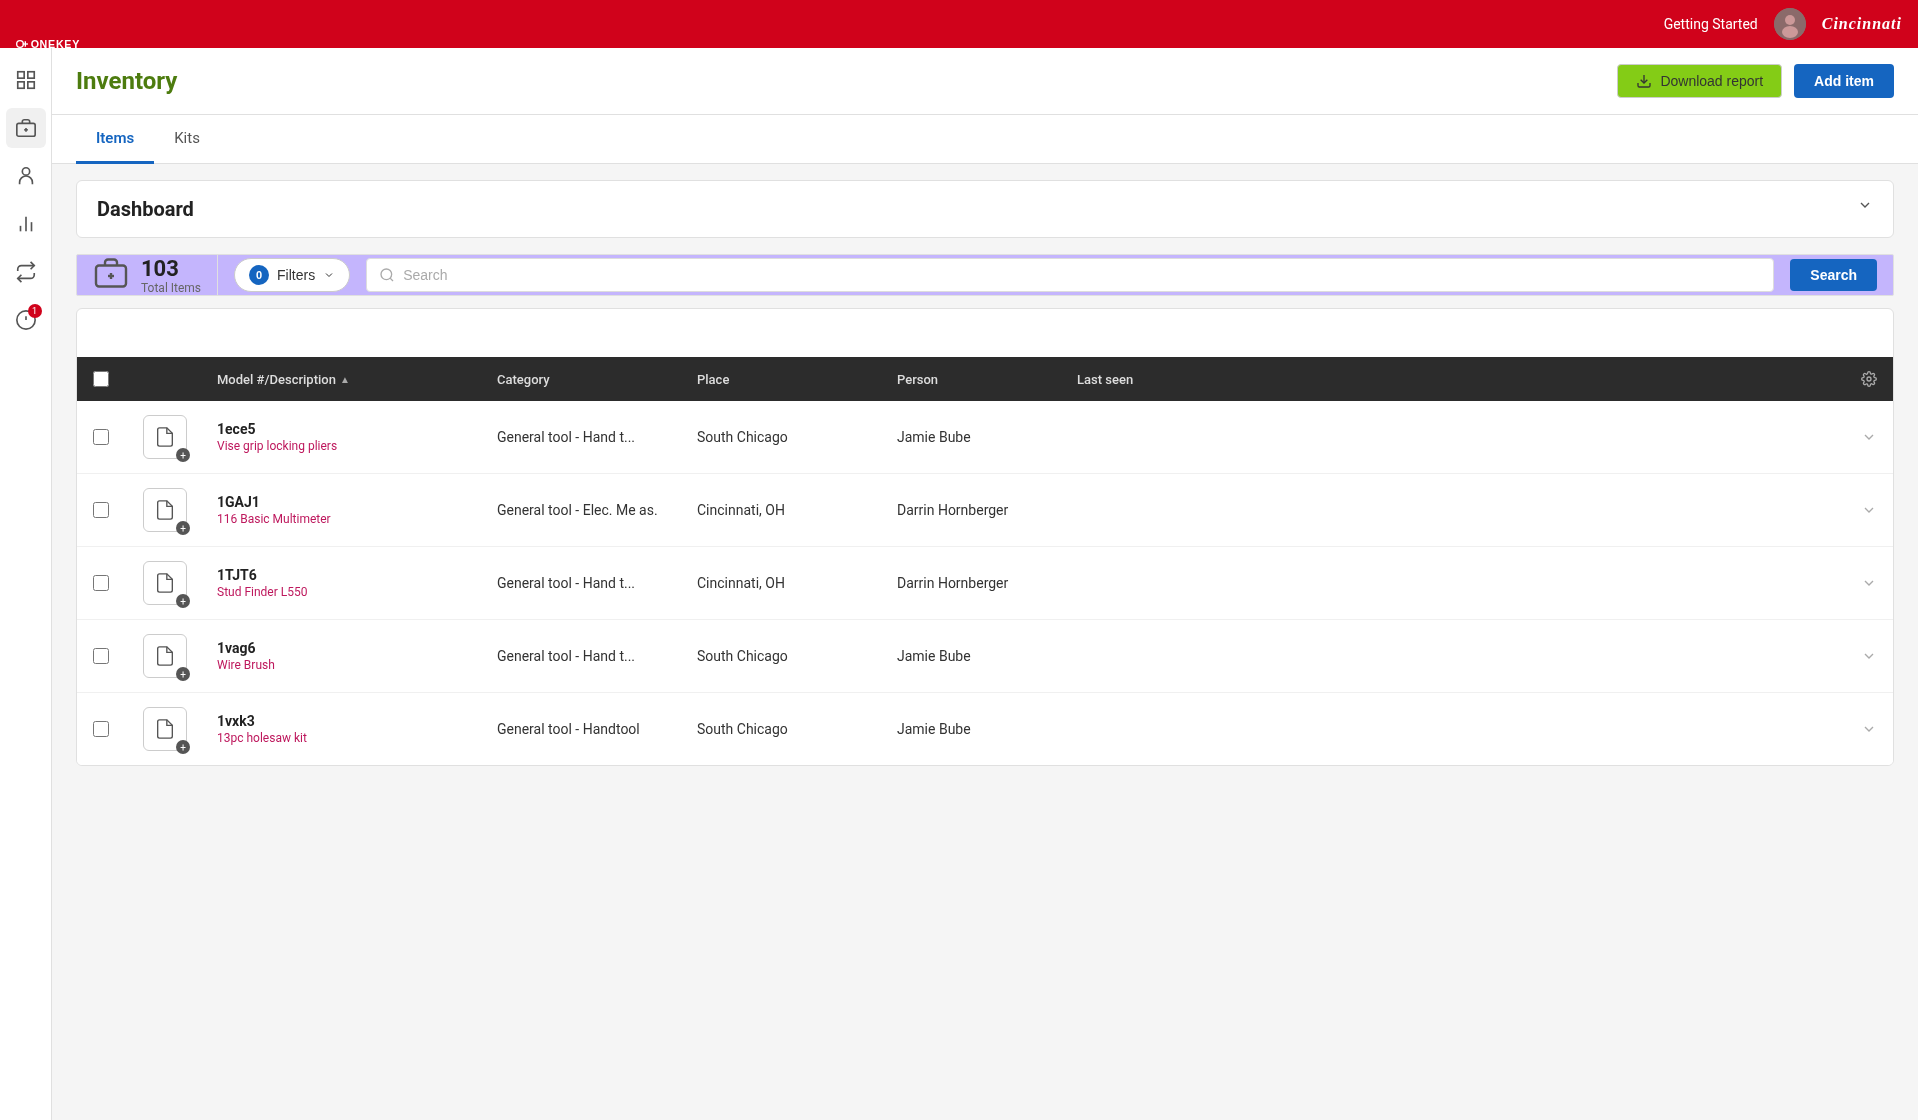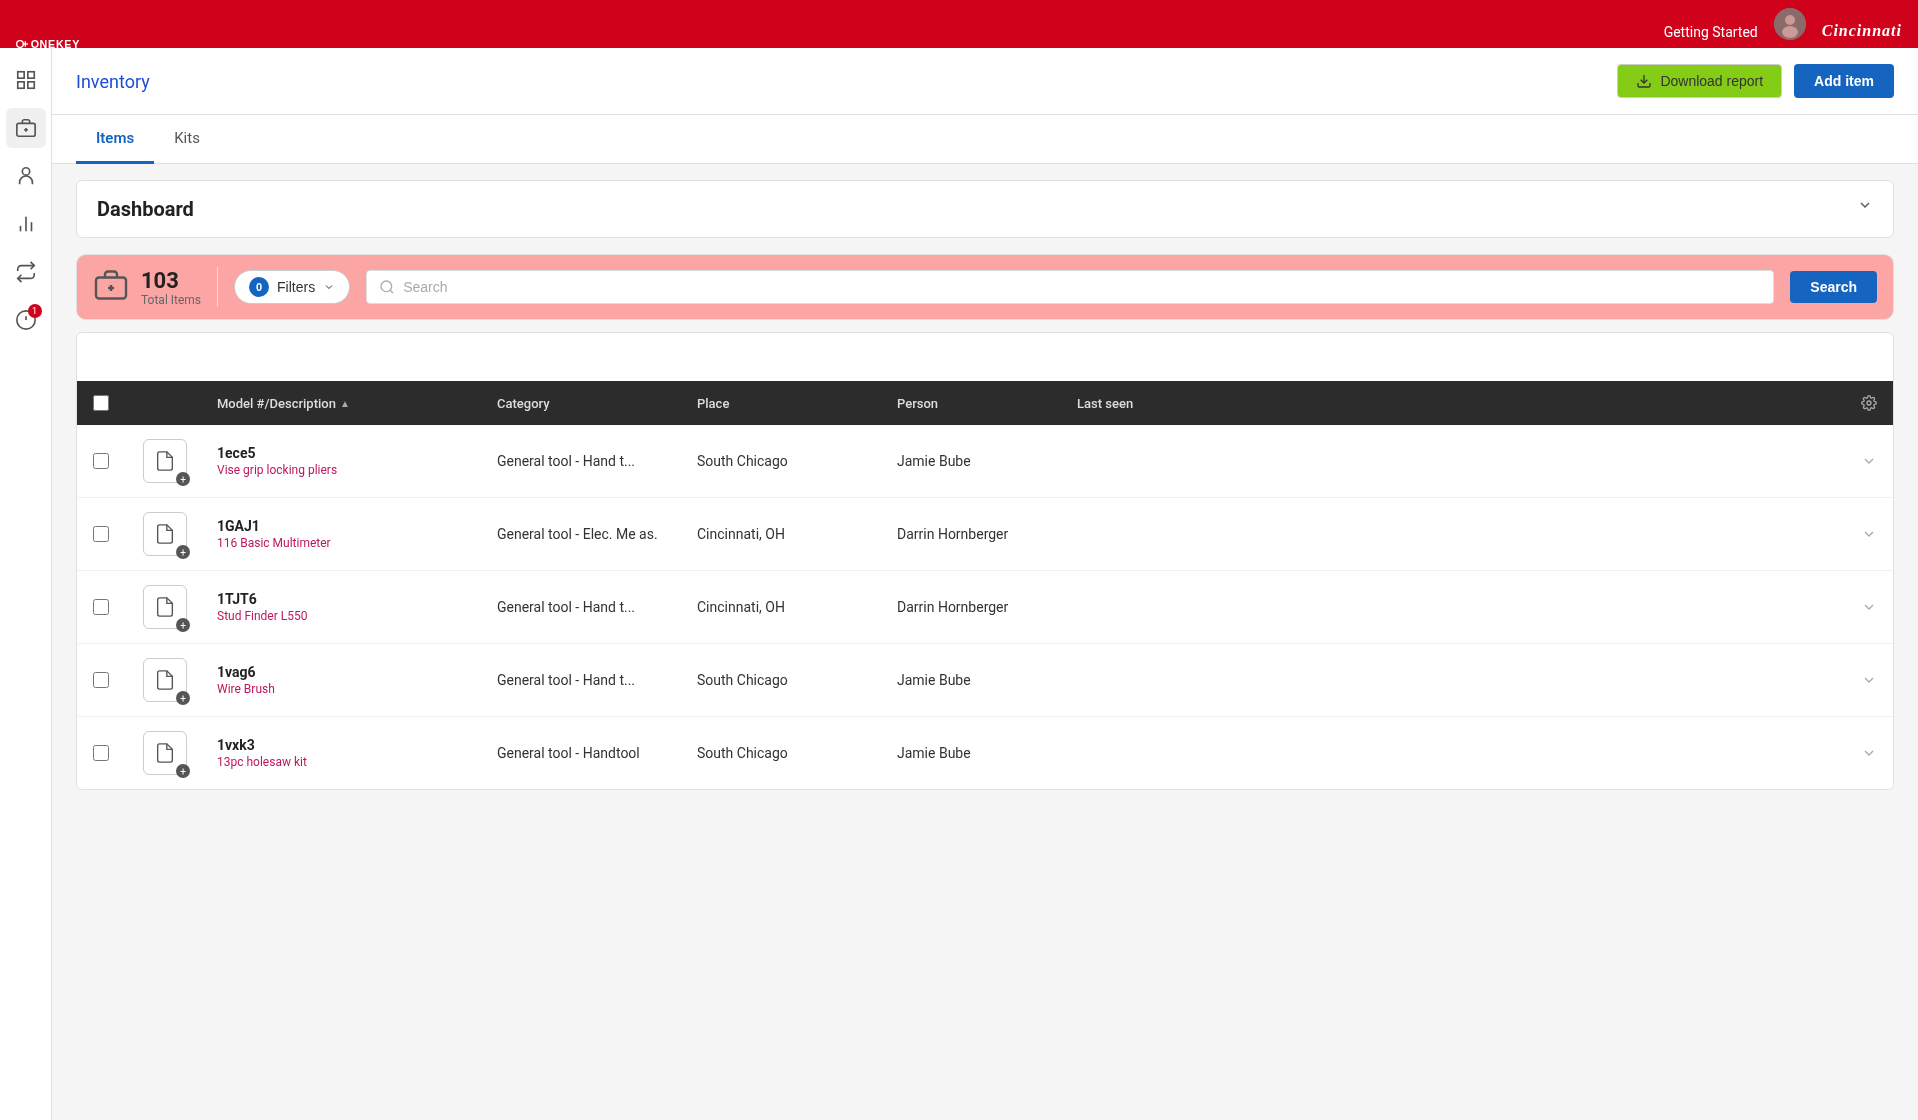"Getting Started" .top-nav-right { align-items: flex-end -> center }
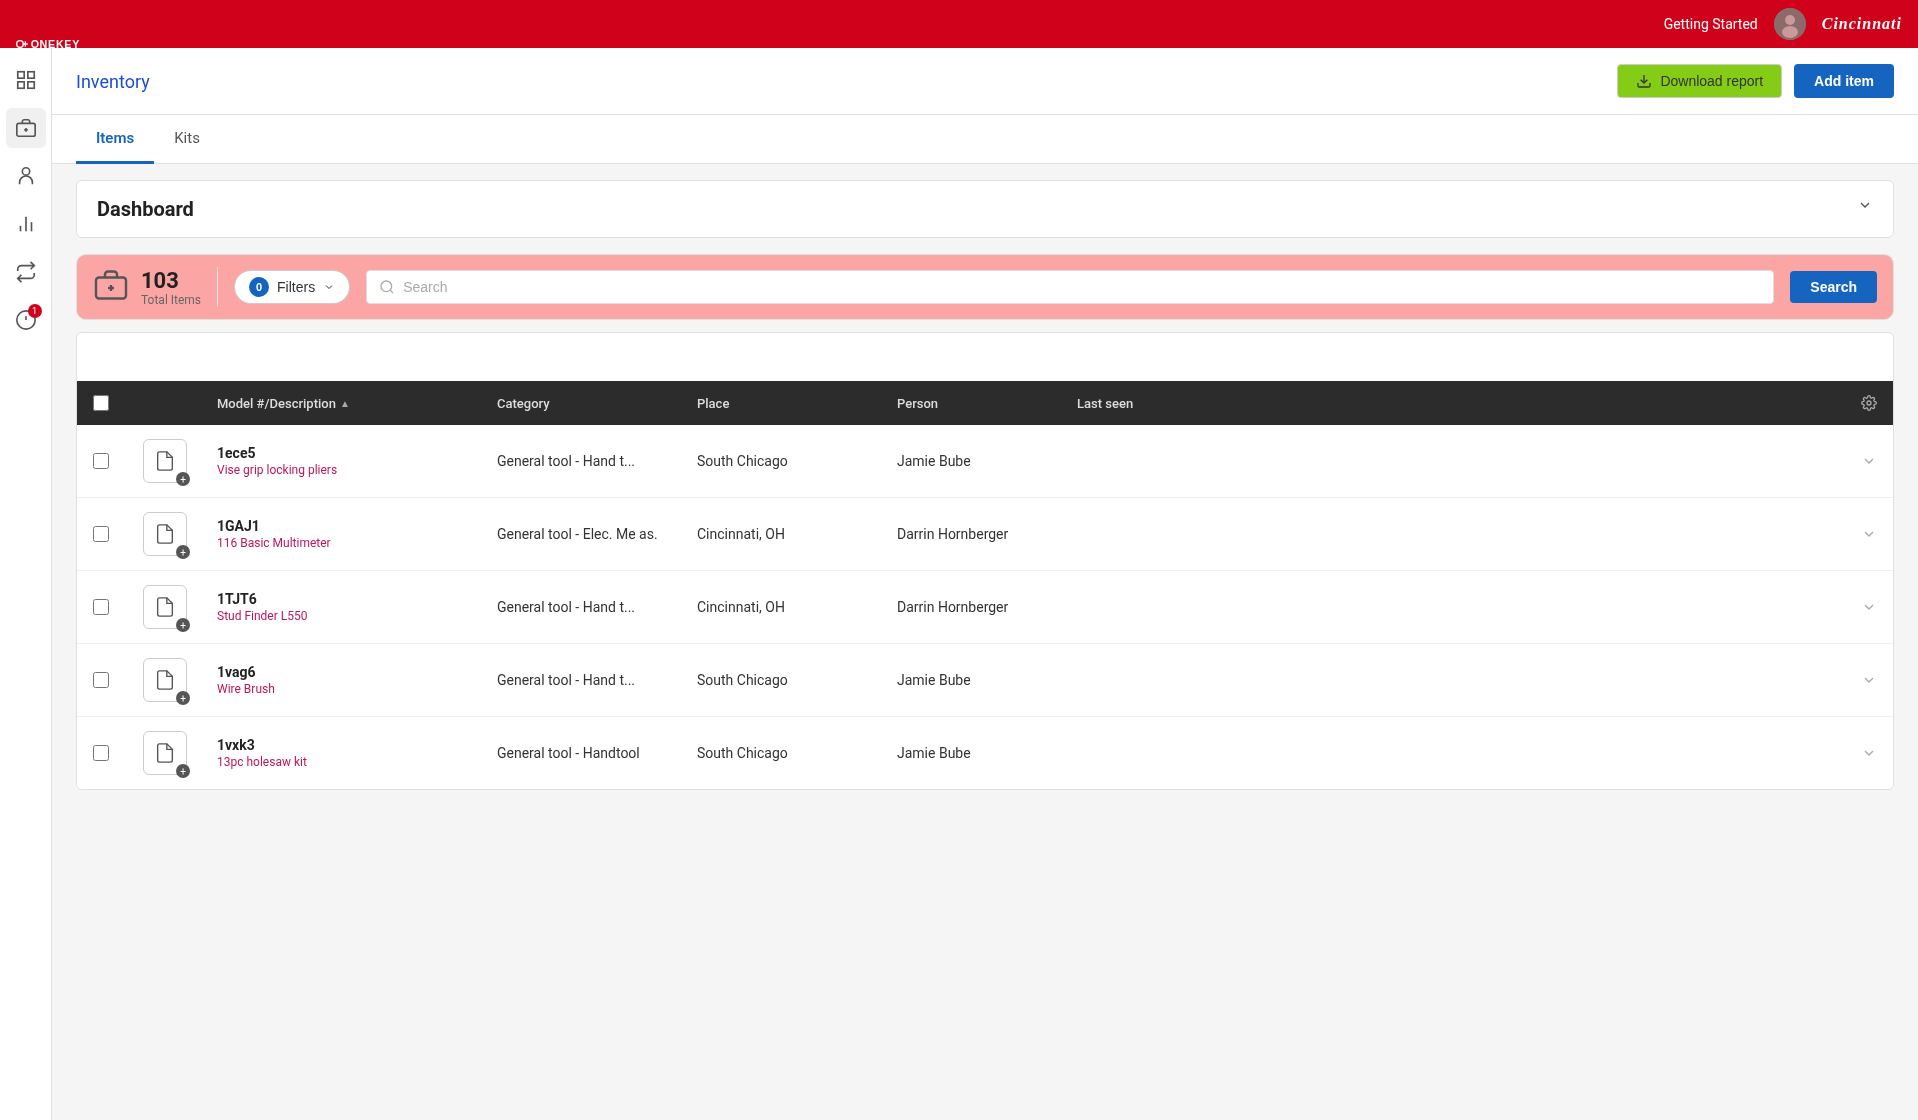"Inventory" .page-title { color: #1d4ed8 -> #4d7c0f; font-size: 18px -> 24px; font-weight: 400 -> 700 }
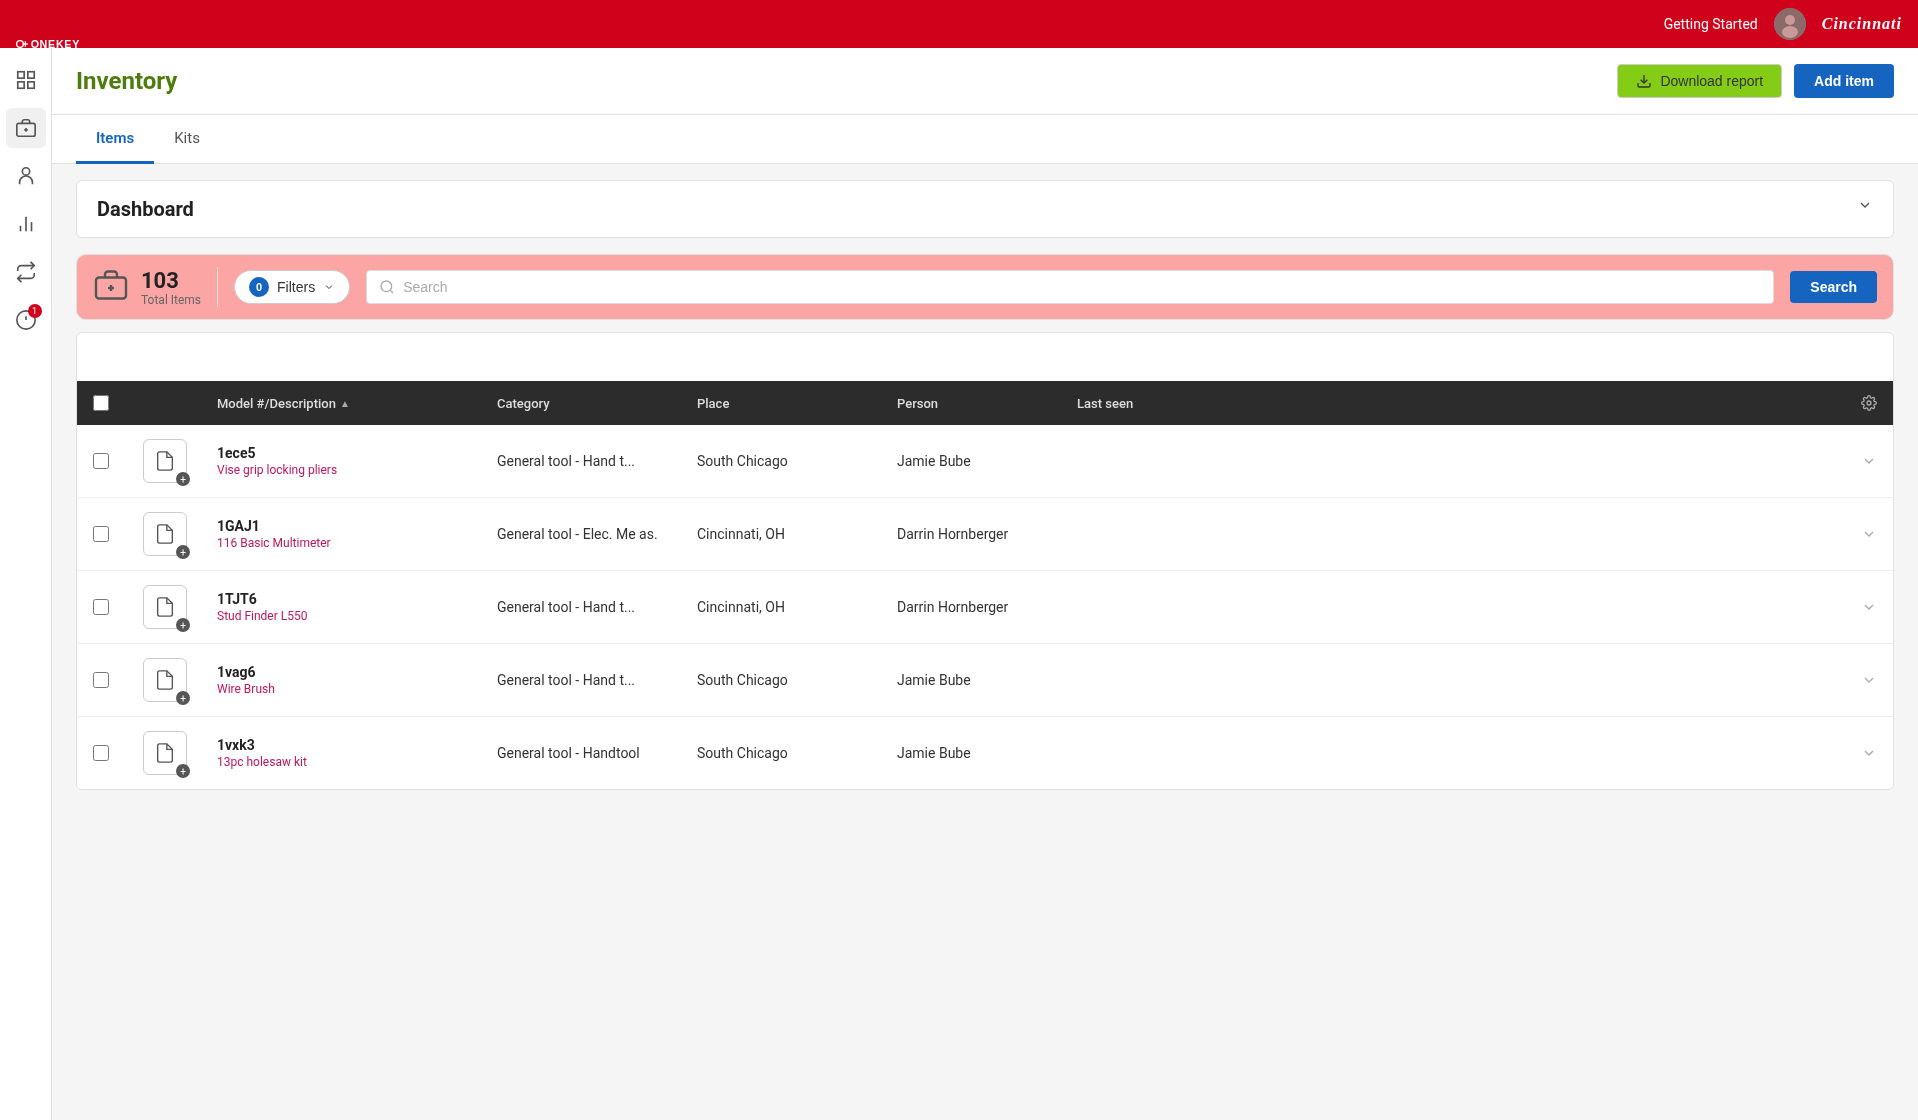"103" .filter-bar { background: #fca5a5 -> #c4b5fd; border-radius: 10px -> 2px; padding: 12px 16px -> 0 16px }
